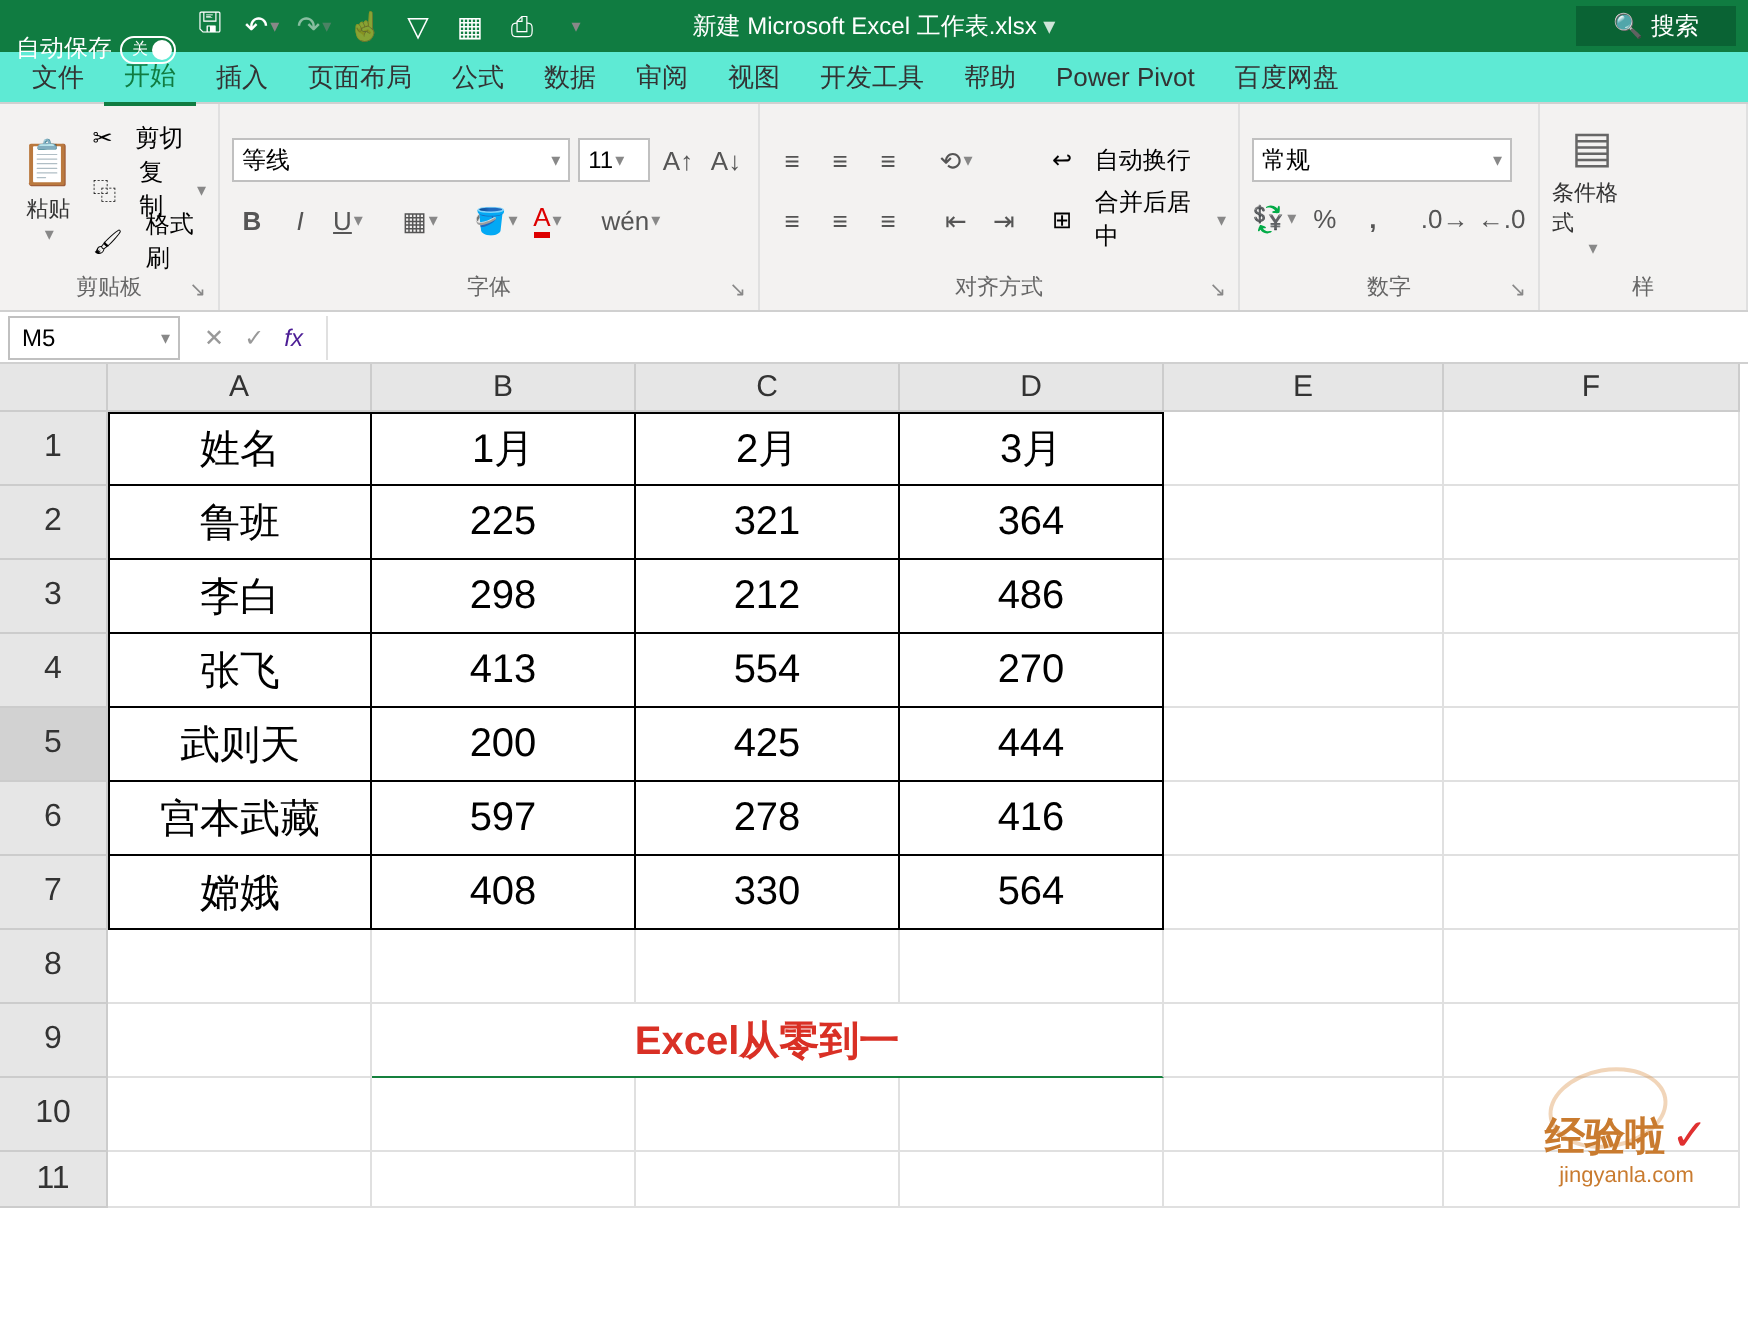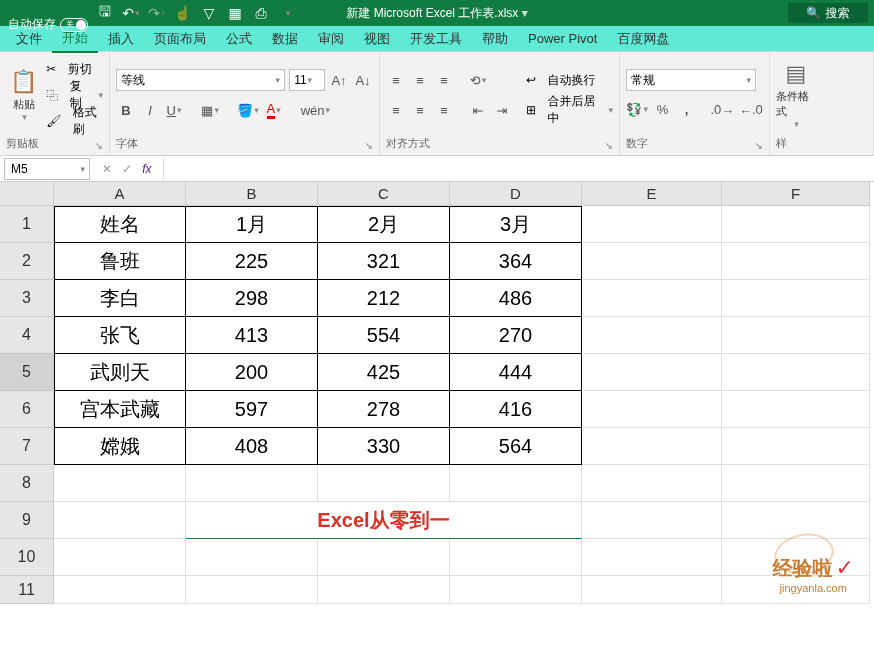"剪贴板" .group-label { text-align: none -> center }
